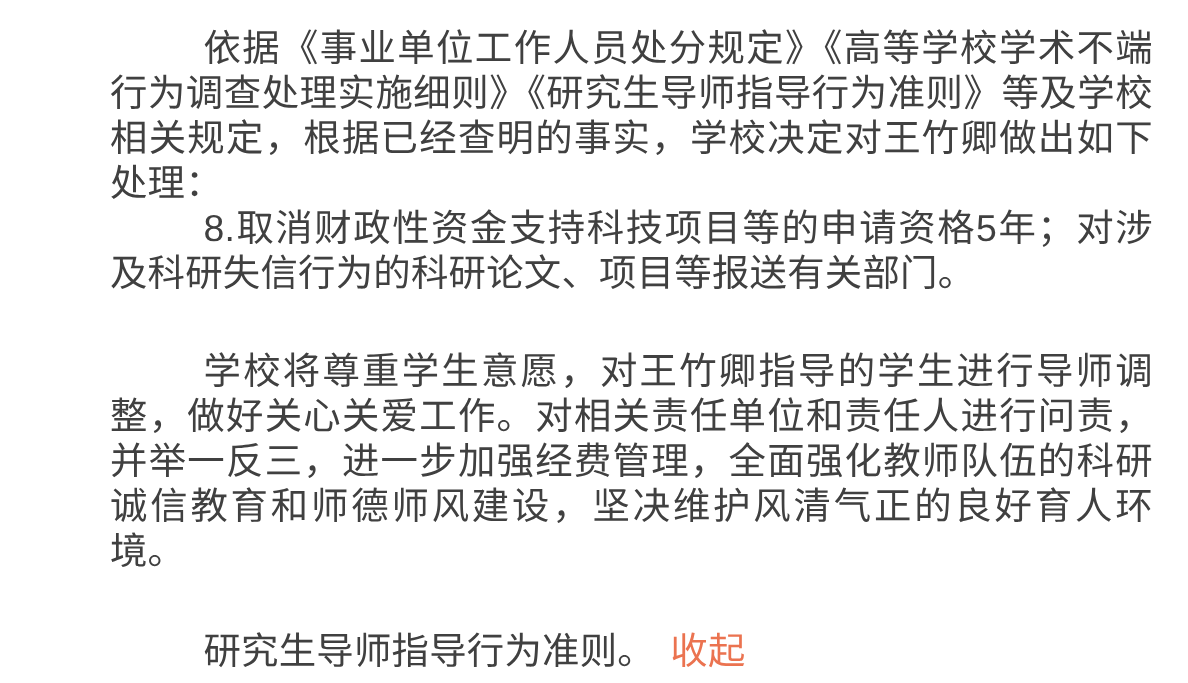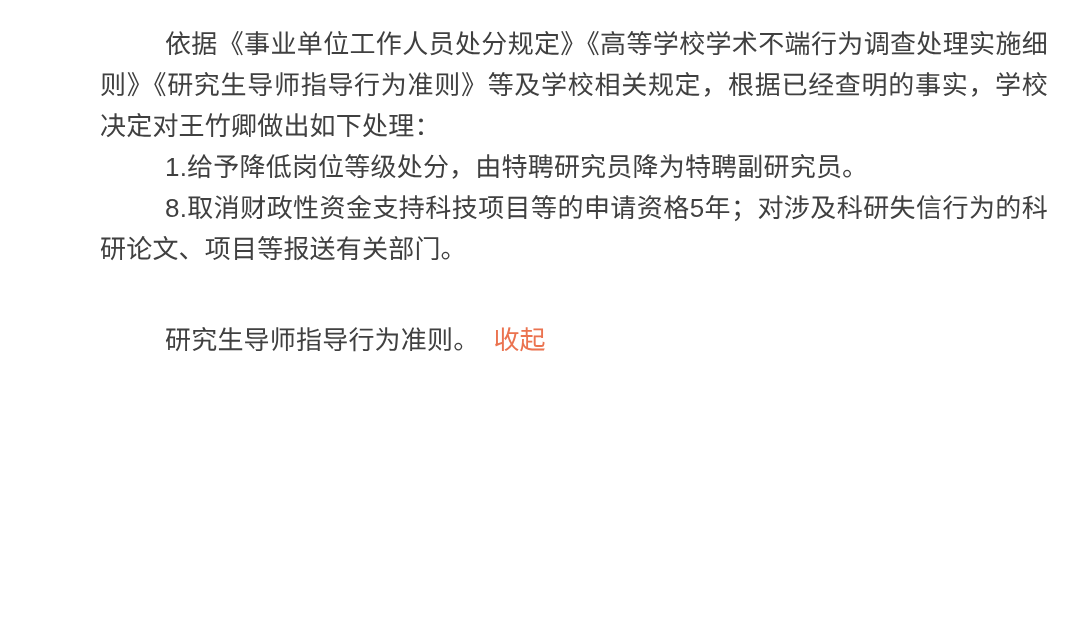"依据《事业单位工作人员处分规定》《高等学校学术不端行为调查处理实施细则》《研究生" .article { font-size: 26px -> 34px }
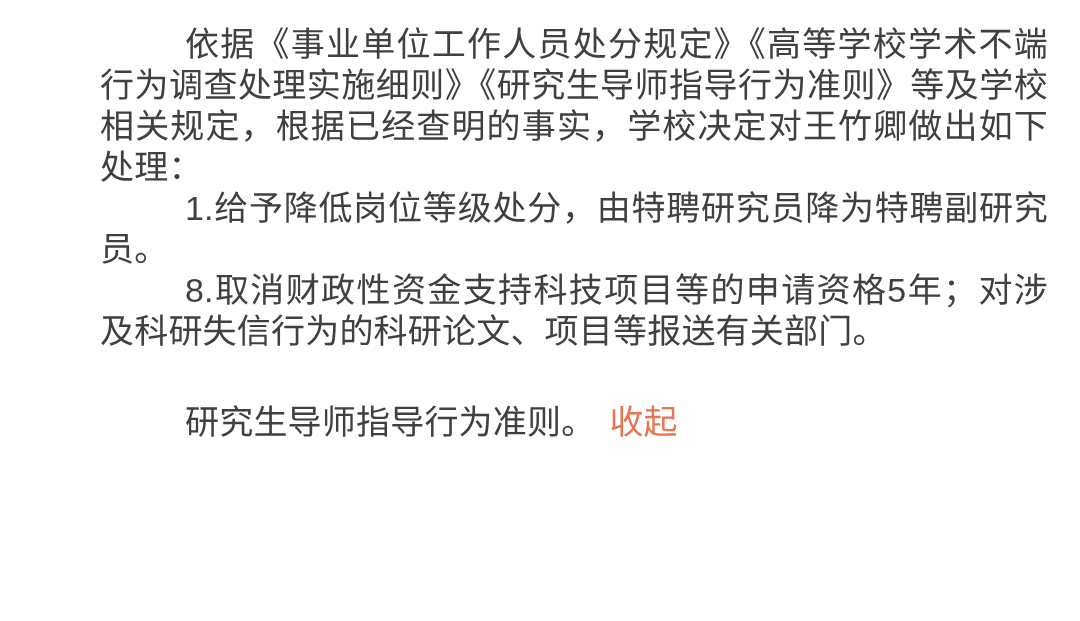"1.给予降低岗位等级处分，由特聘研究员降为特聘副研究员。" p { html: <p>1.给予降低岗位等级处分，由特聘研究员降为特聘副研究员。</p> -> none }
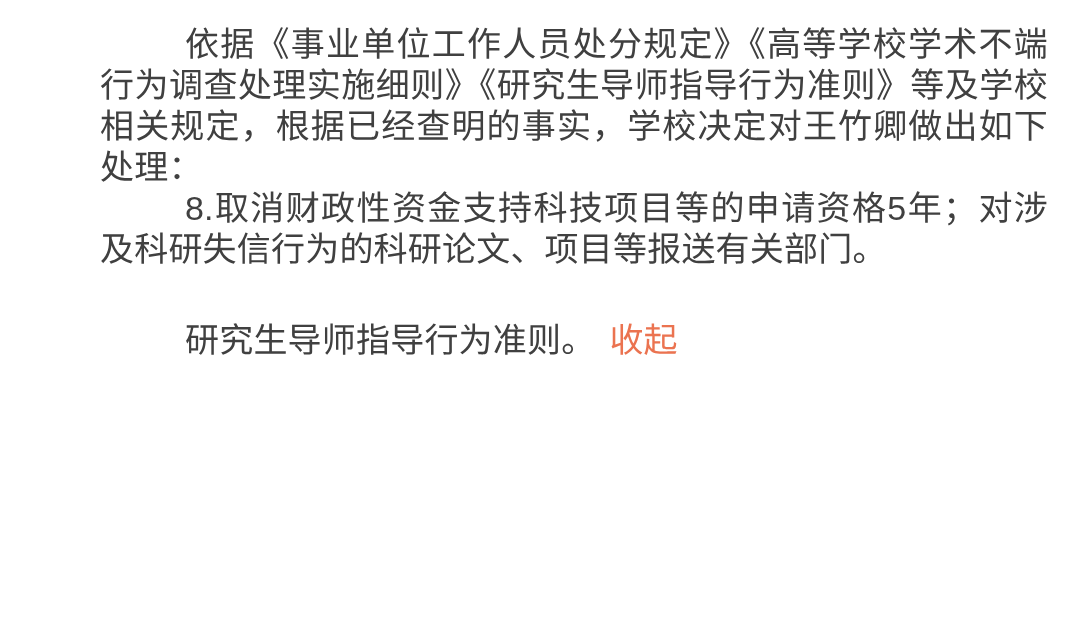"学校将尊重学生意愿，对王竹卿指导的学生进行导师调整，做好关心关爱工作。对相关责任" p.para-gap { html: none -> <p>学校将尊重学生意愿，对王竹卿指导的学生进行导师调整，做好关心关爱工作。对相关责任单位和责任人进行问责，并举一反三，进一步加强经费管理，全面强化教师队伍的科研诚信教育和师德师风建设，坚决维护风清气正的良好育人环境。</p> }
